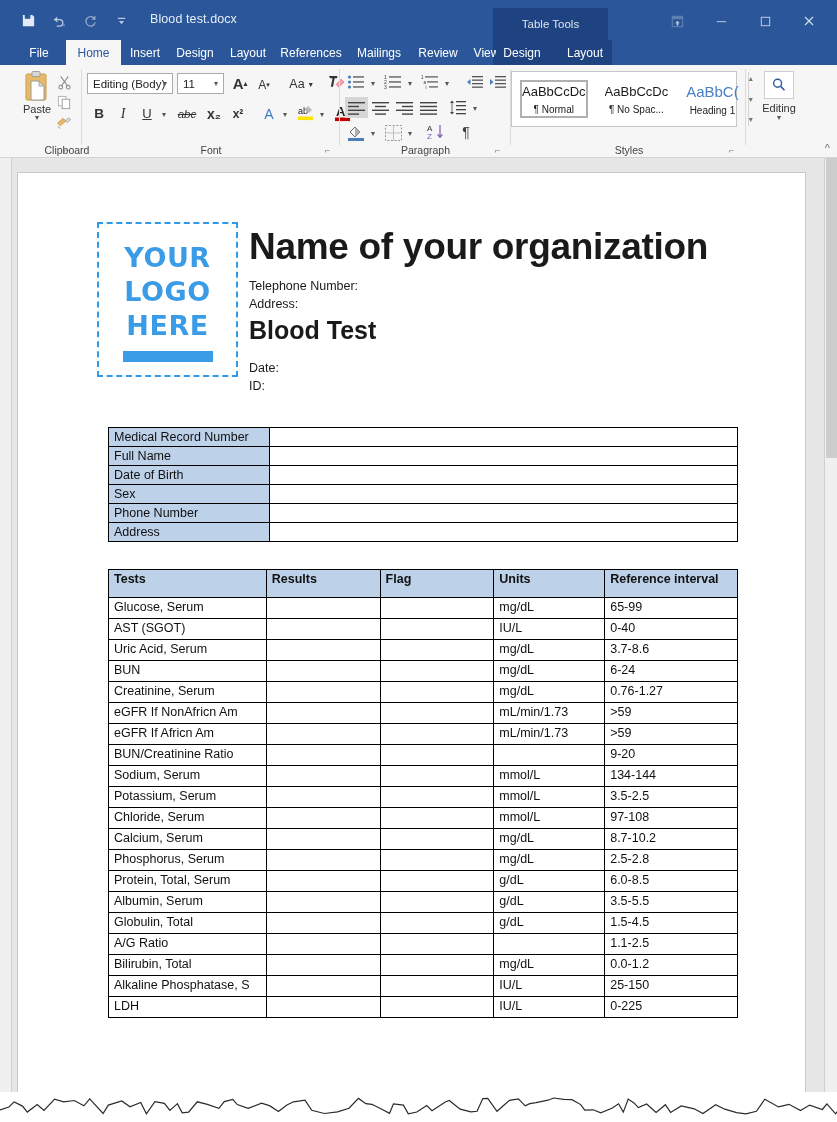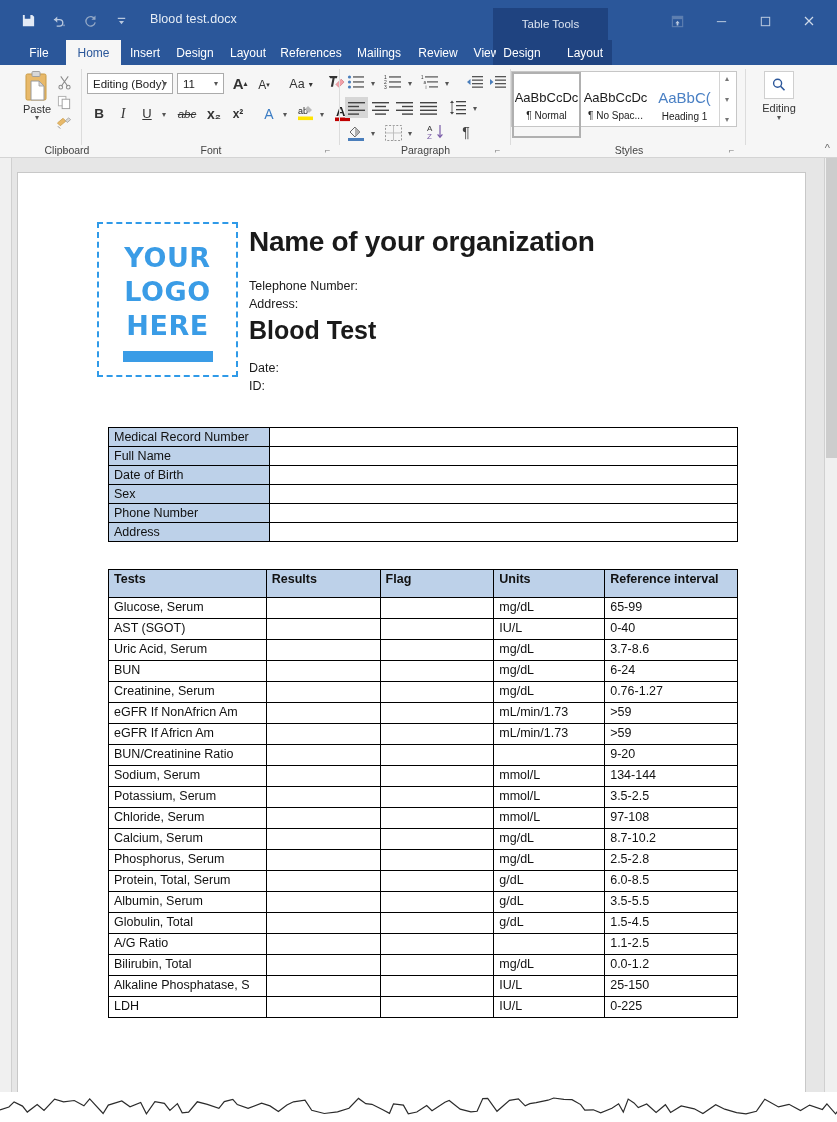"AaBbCcDc" .style-card { height: 66px -> 38px; margin: 0 -> 8px }
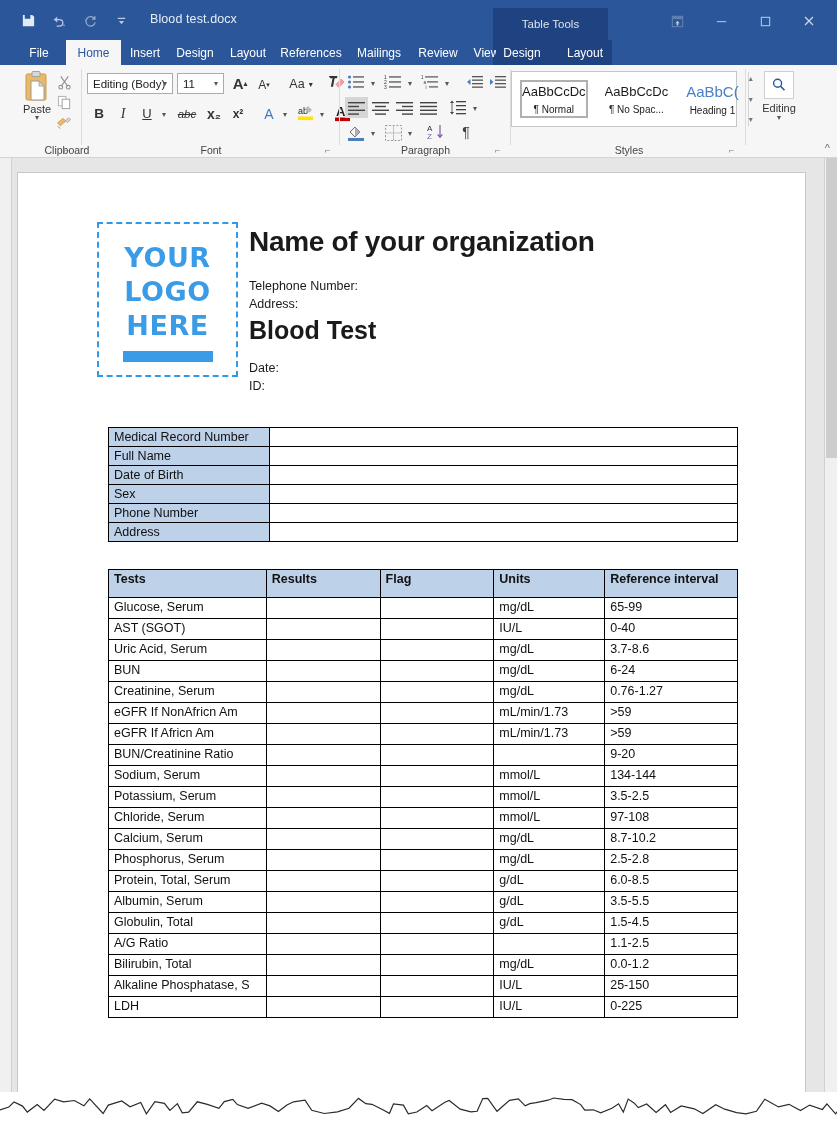"Name of your organization" .org-name { font-size: 28px -> 37px }
